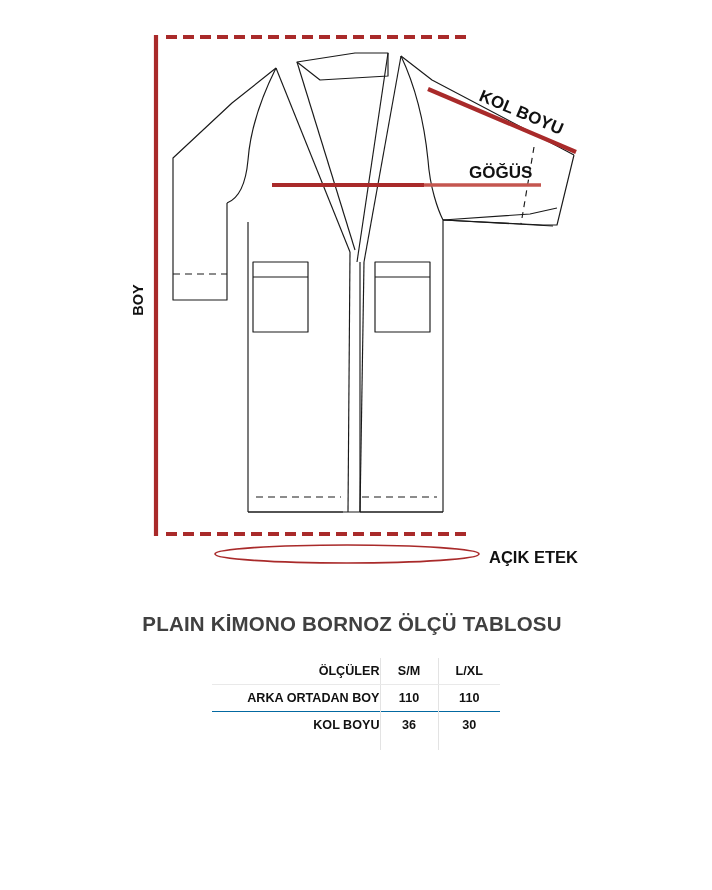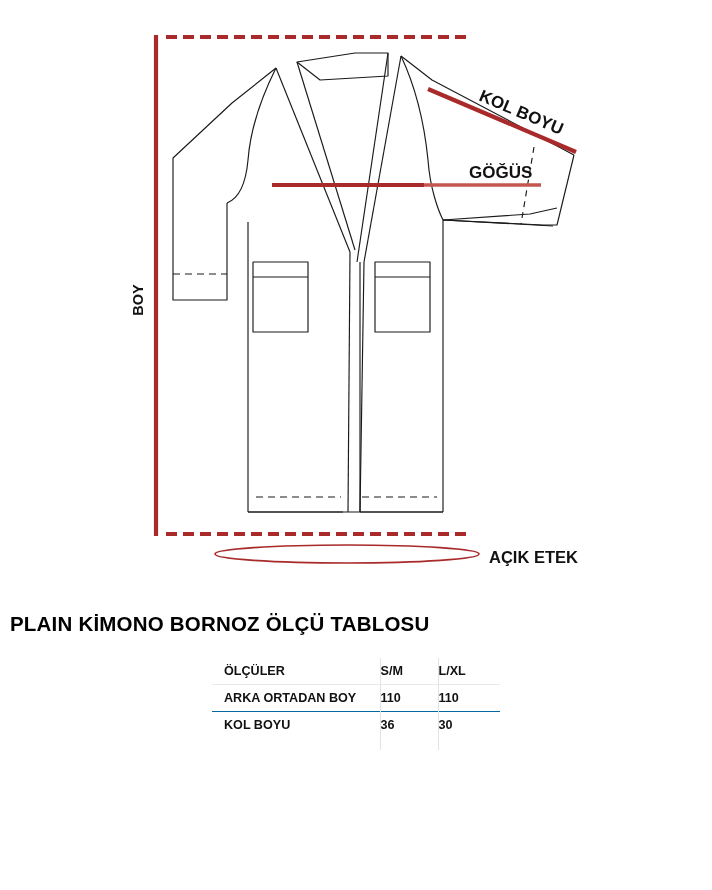"PLAIN KİMONO BORNOZ ÖLÇÜ TABLOSU" #chart-title { color: #000000 -> #404040; text-align: none -> center }
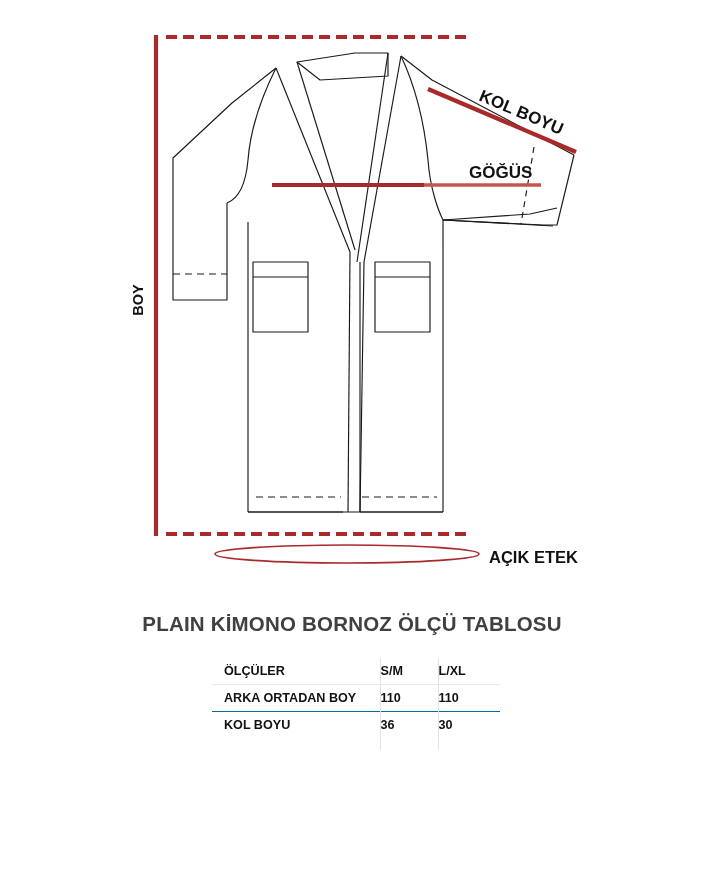"ÖLÇÜLER" #size-table th.h-name, #size-table td.t-name { text-align: left -> right }
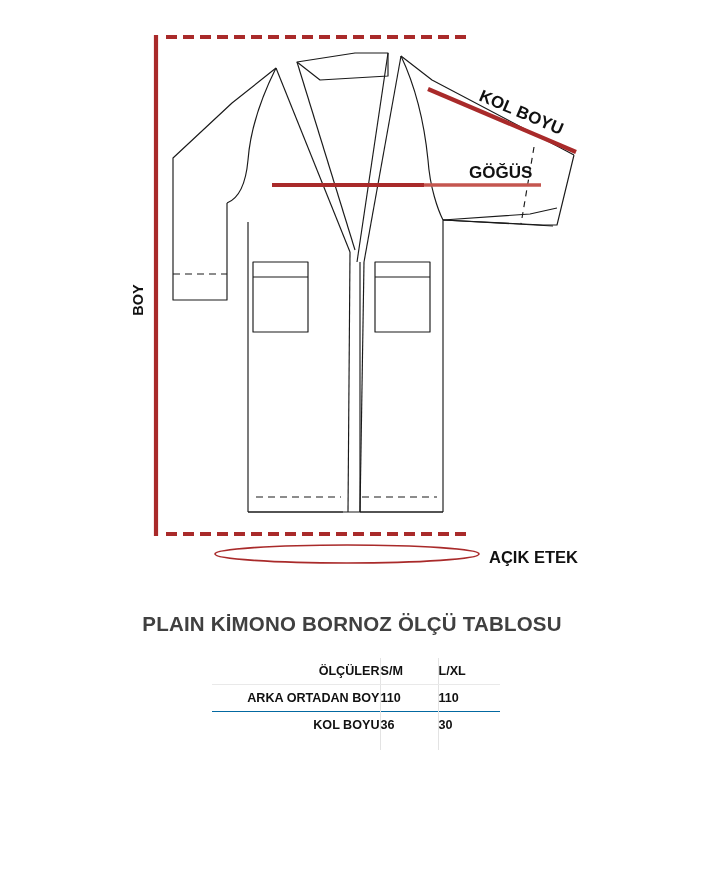"S/M" #size-table th.h-val, #size-table td.t-val { text-align: left -> center }
